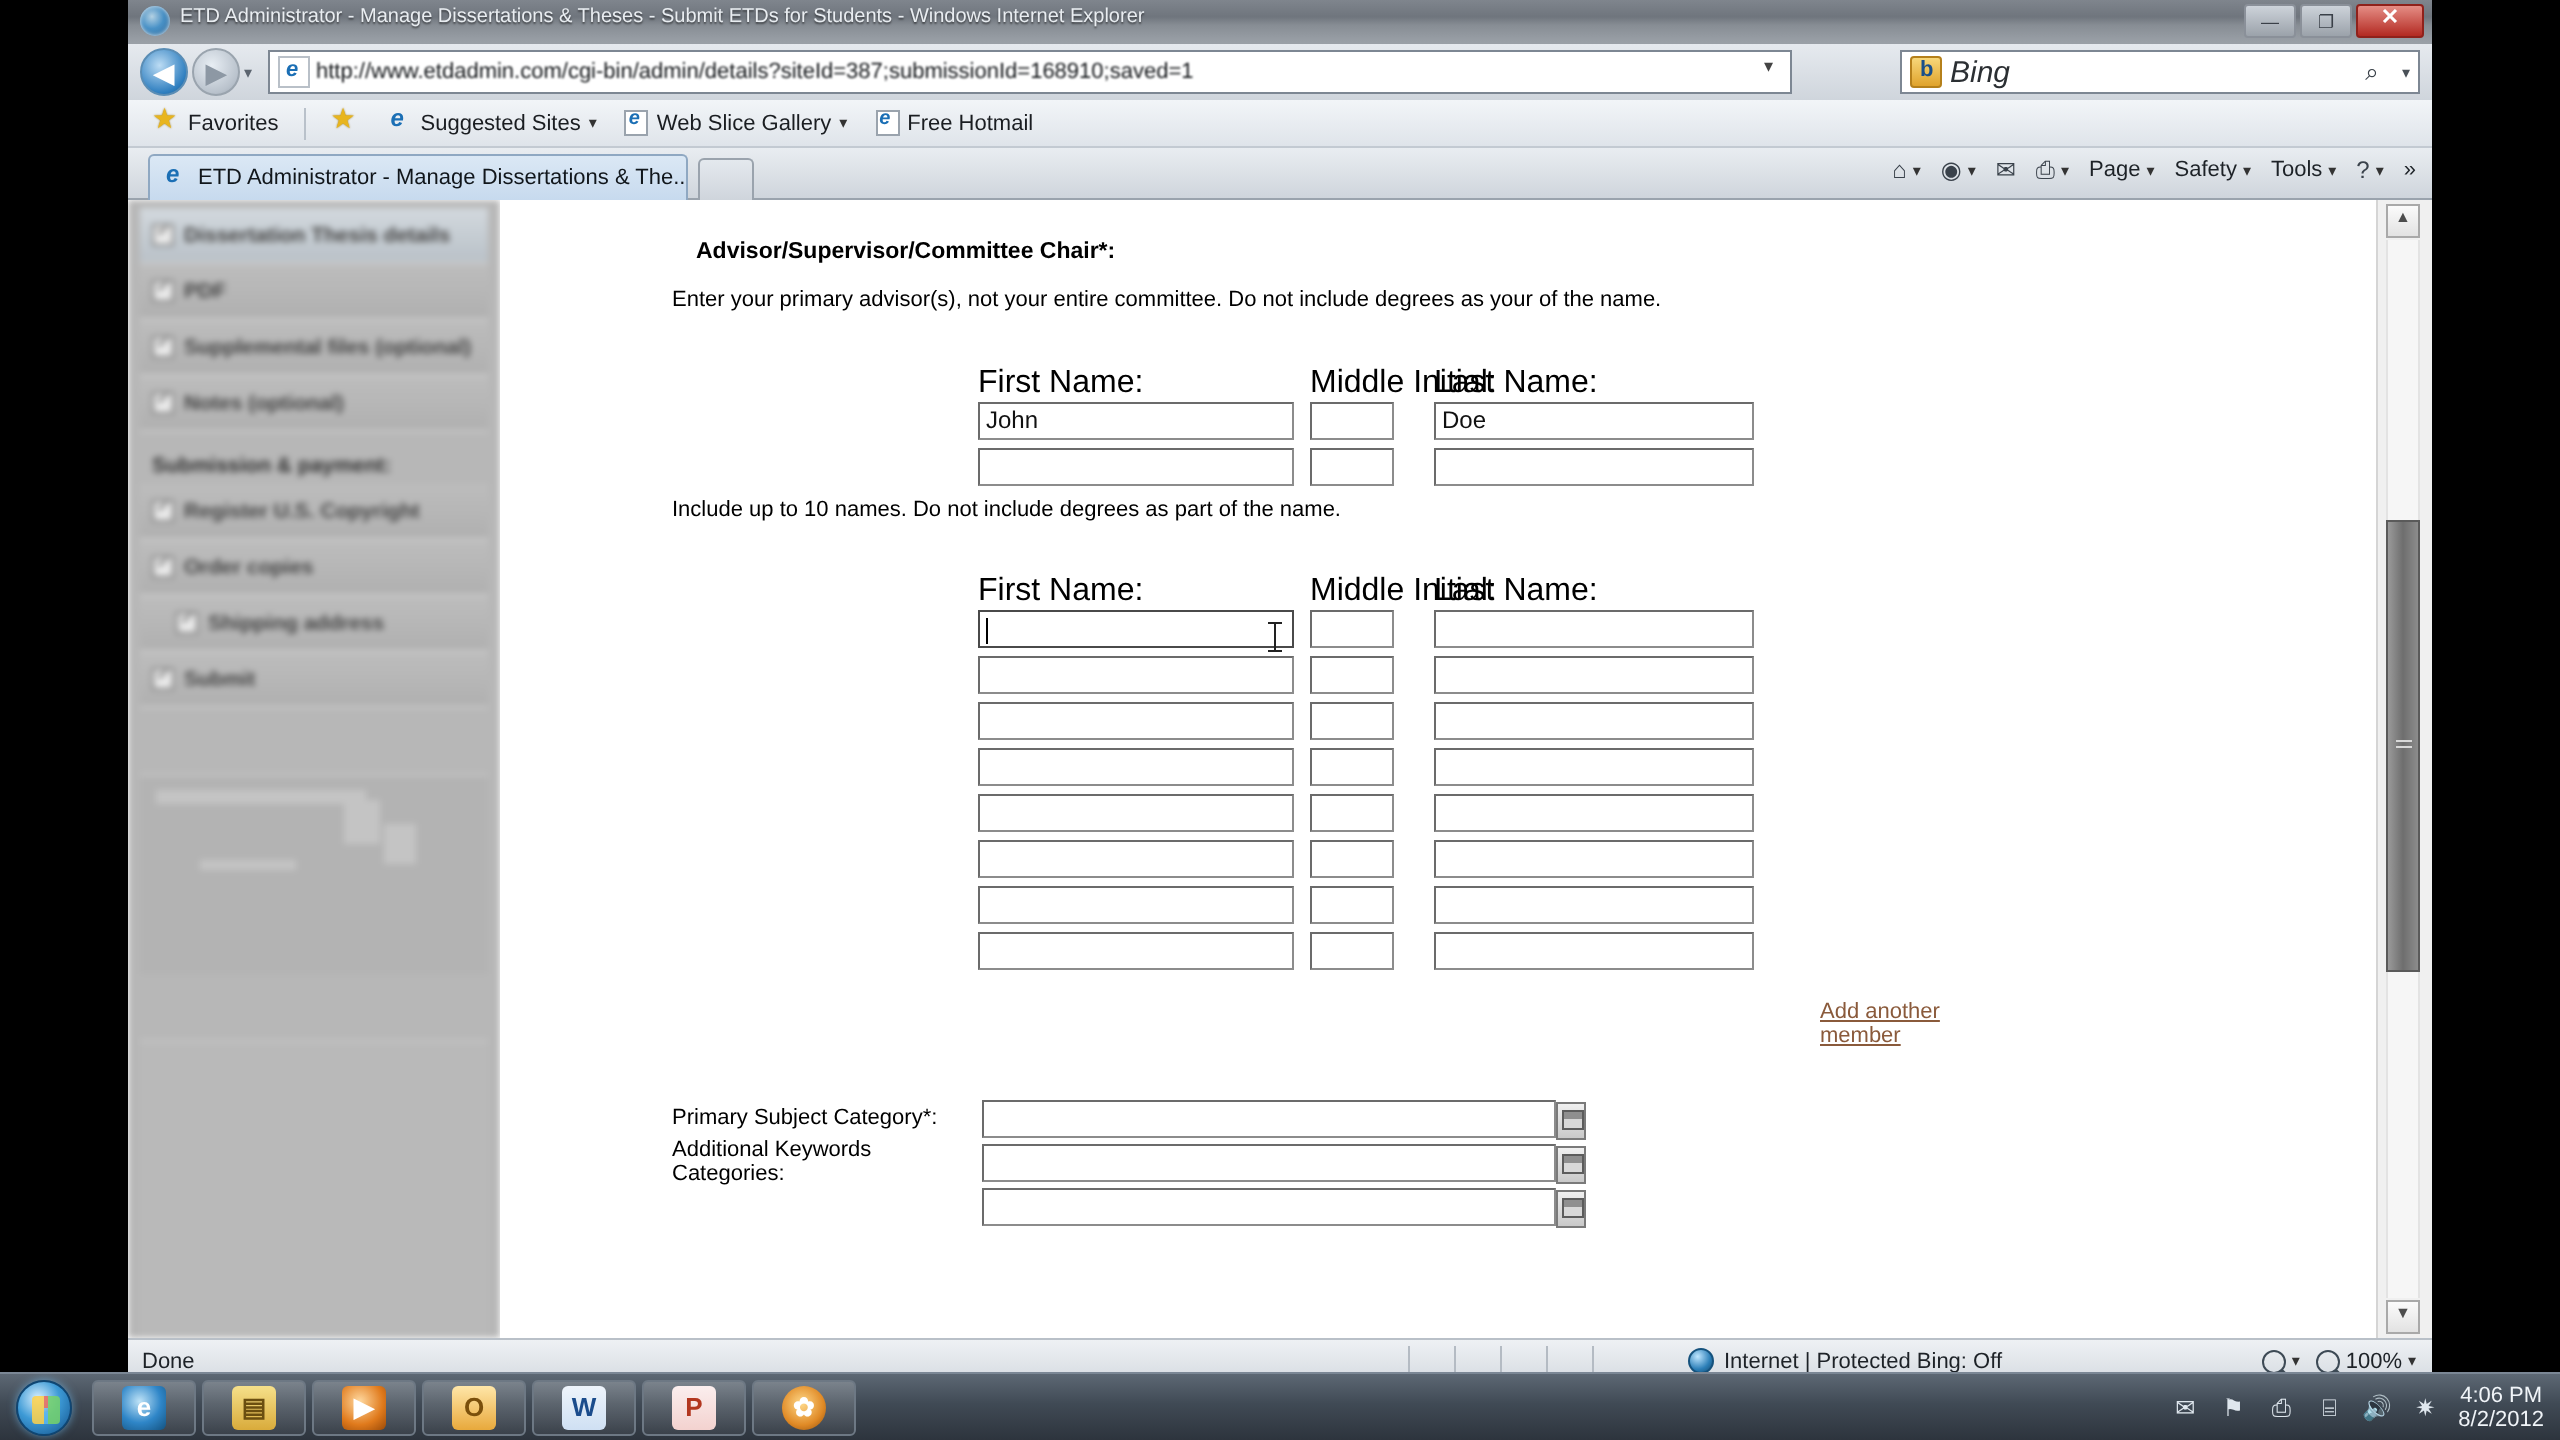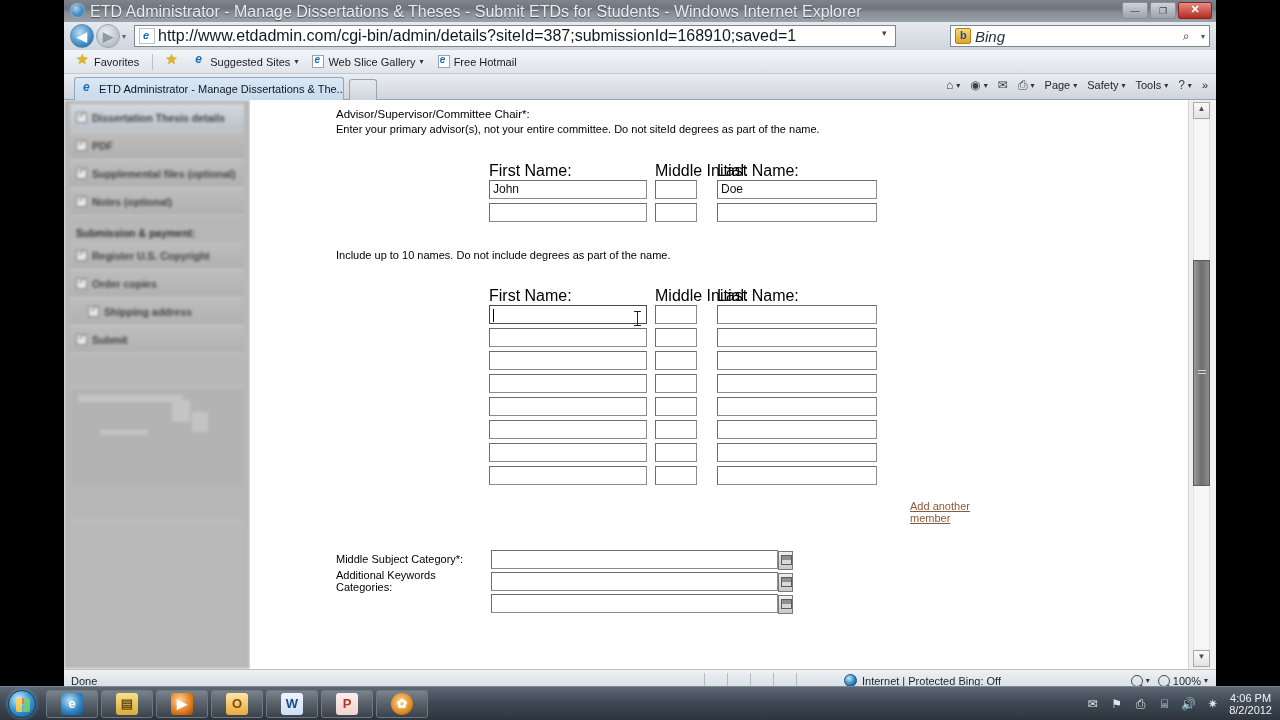"ETD Administrator - Manage Dissertations & Theses" .titlebar .tb-text { font-size: 16px -> 10px }
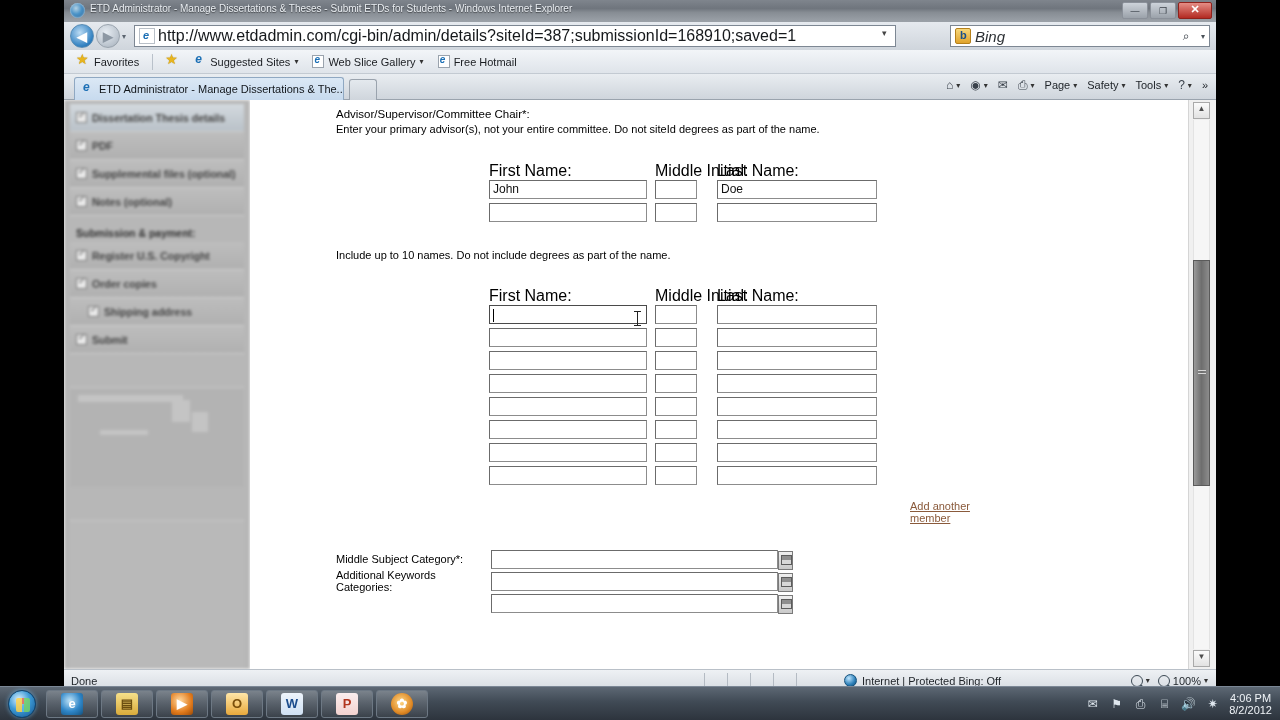"http://www.etdadmin.com/cgi-bin/admin/de" .addr-text { font-size: 16px -> 11px }
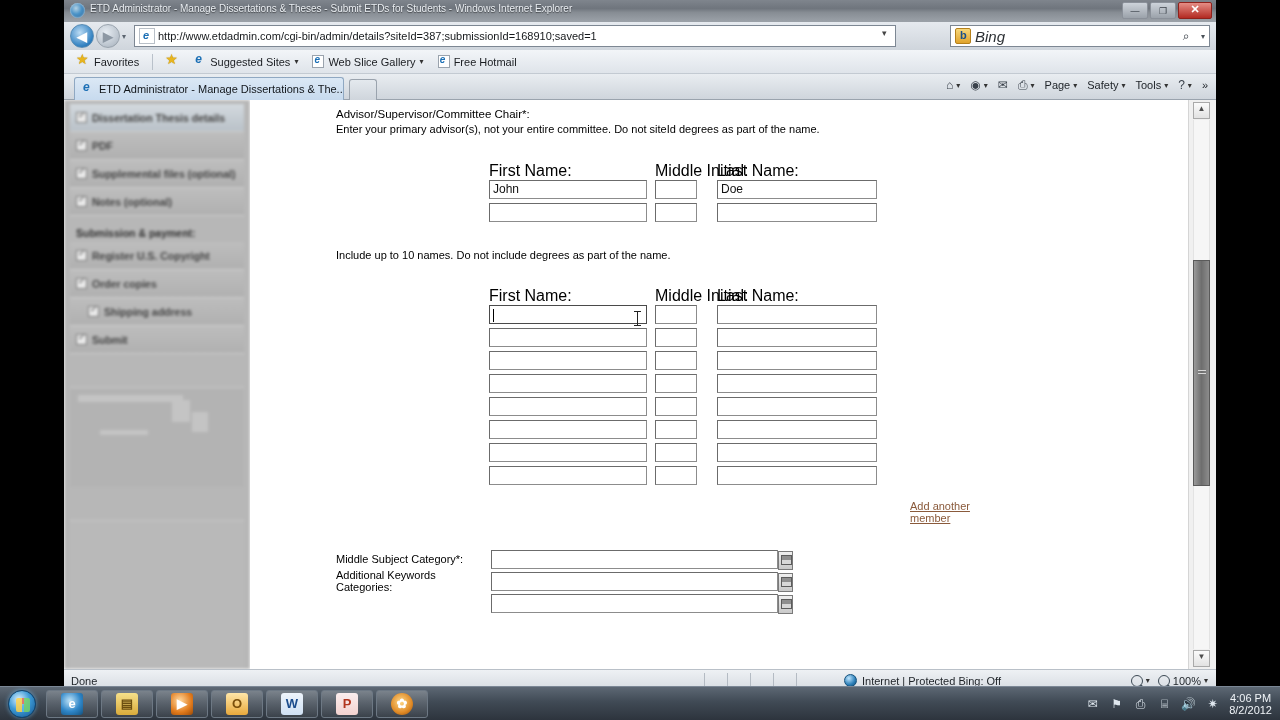"Advisor/Supervisor/Committee Chair*:" .h-sec { font-weight: normal -> bold; margin: 0 -> 12px }
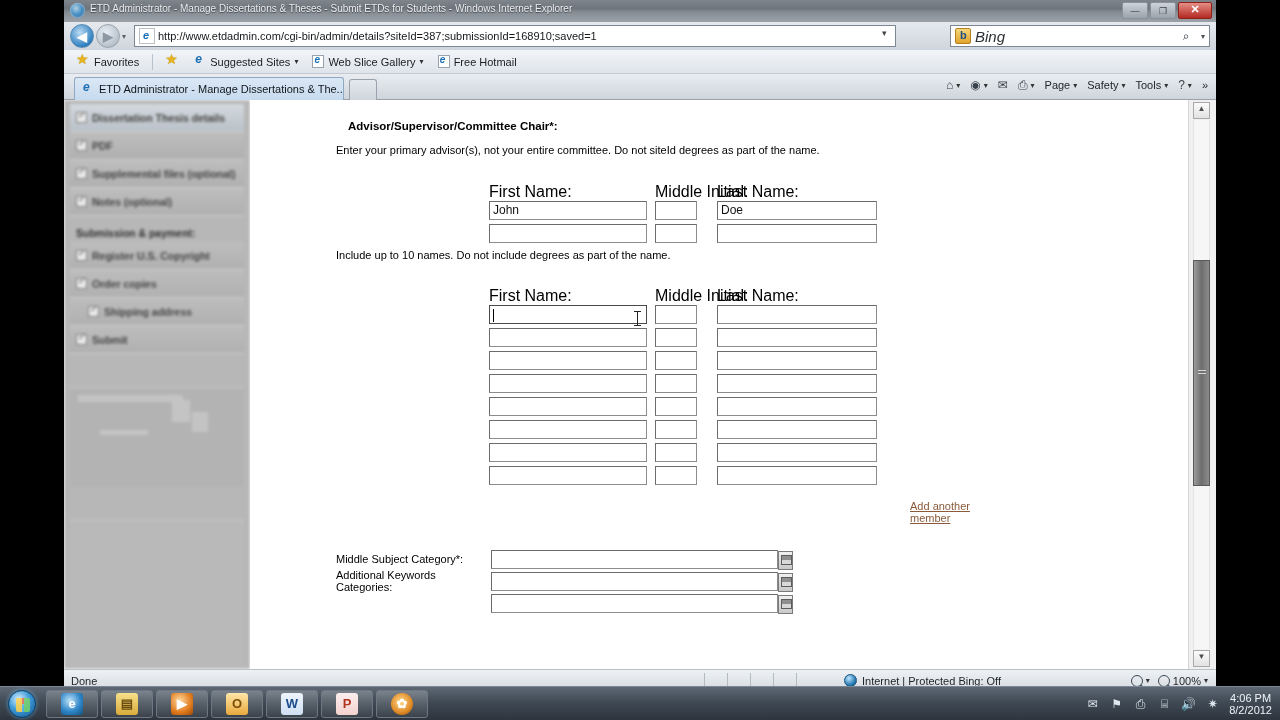"Enter your primary advisor(s), not" div.p-sec { text: siteId degrees as part -> include degrees as your }
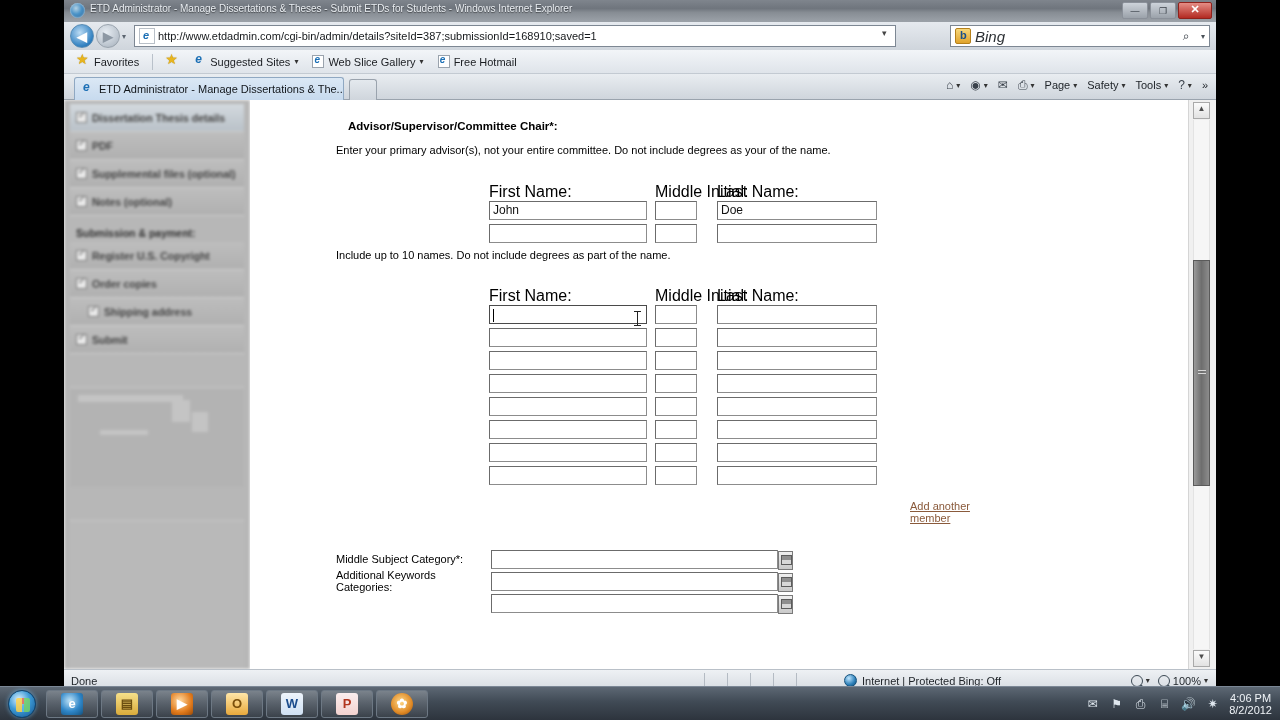"Middle Subject Category*:" span.subjlabel { text: Middle -> Primary }
